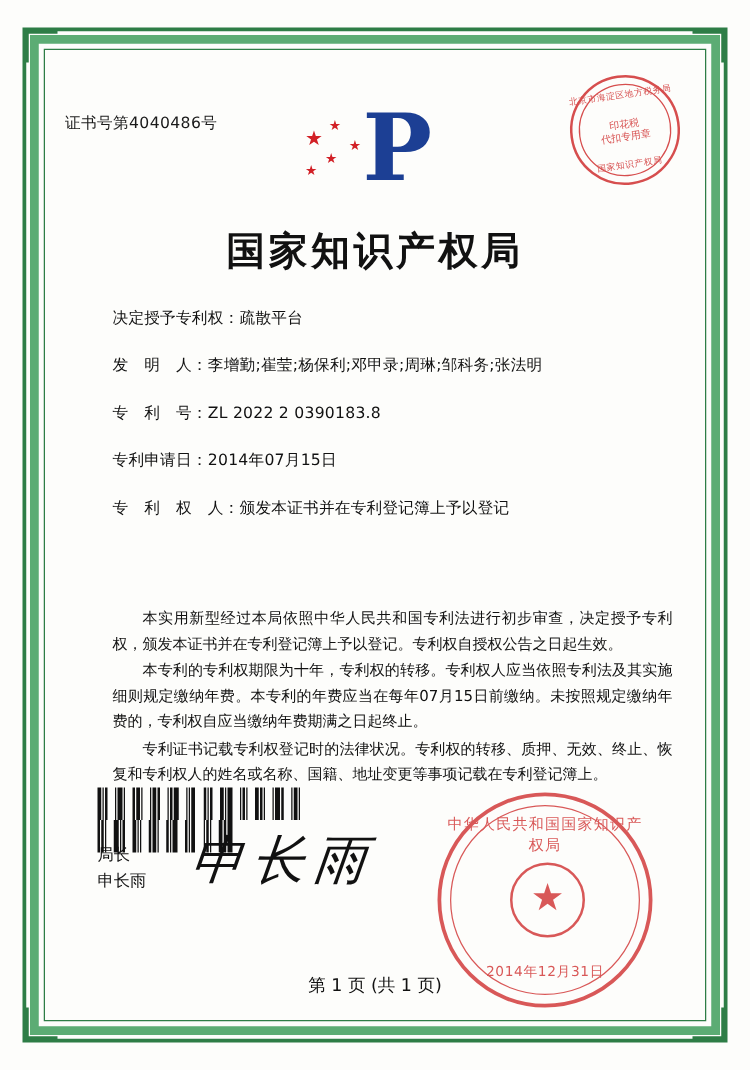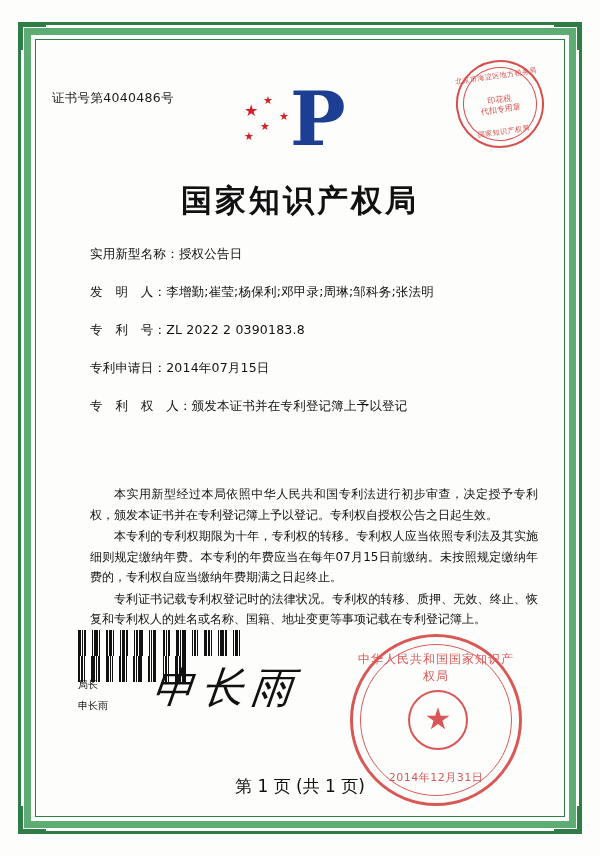"实用新型名称：" span.field-label { text: 实用新型名称 -> 决定授予专利权 }
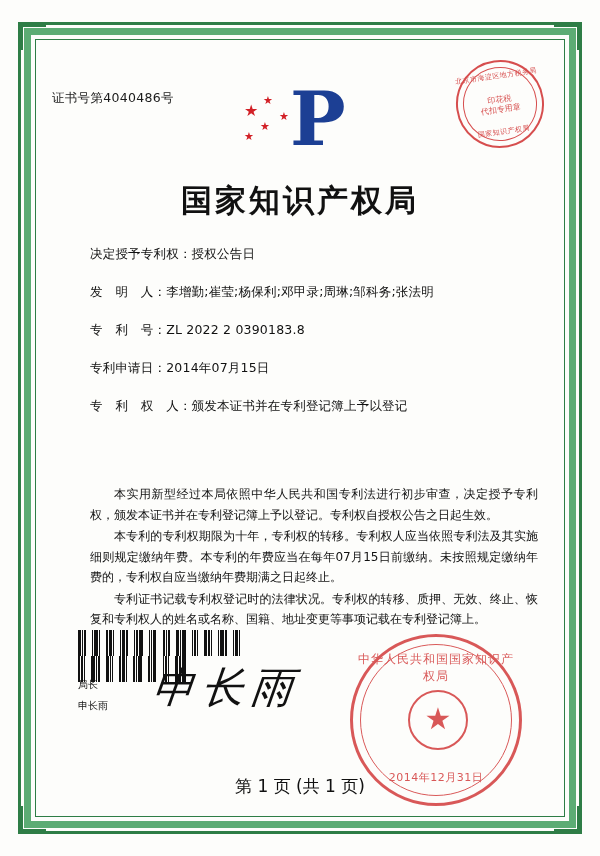"授权公告日" span.field-value { text: 授权公告日 -> 疏散平台 }
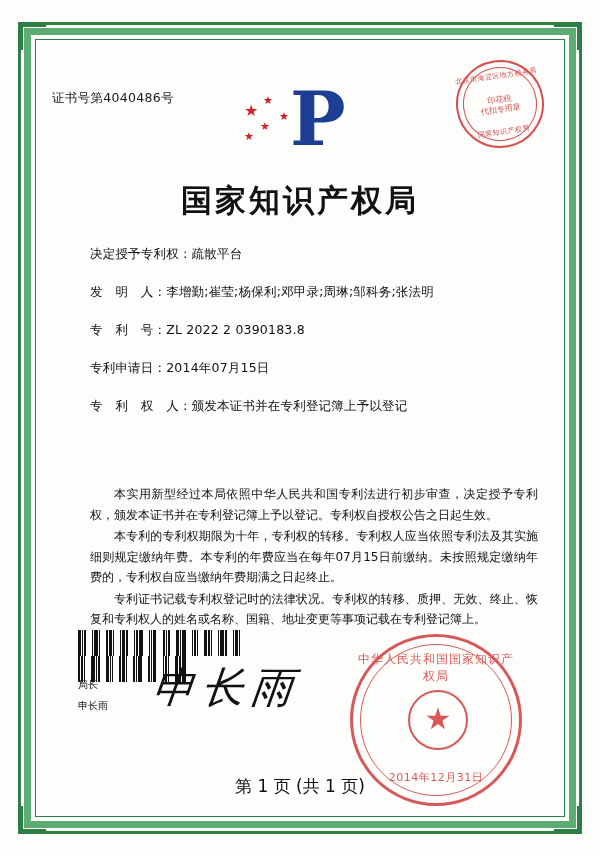"局长" .sign-block { font-size: 10px -> 13px }
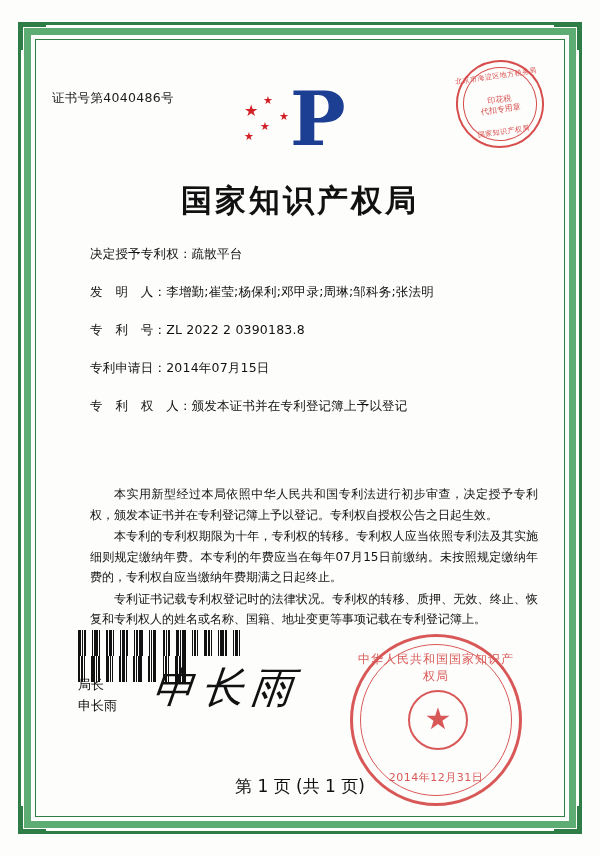"第 1 页 (共 1" .footer { font-size: 17px -> 14px }
